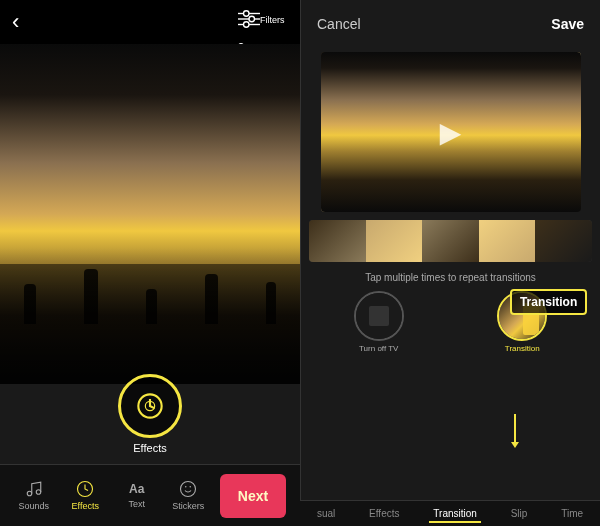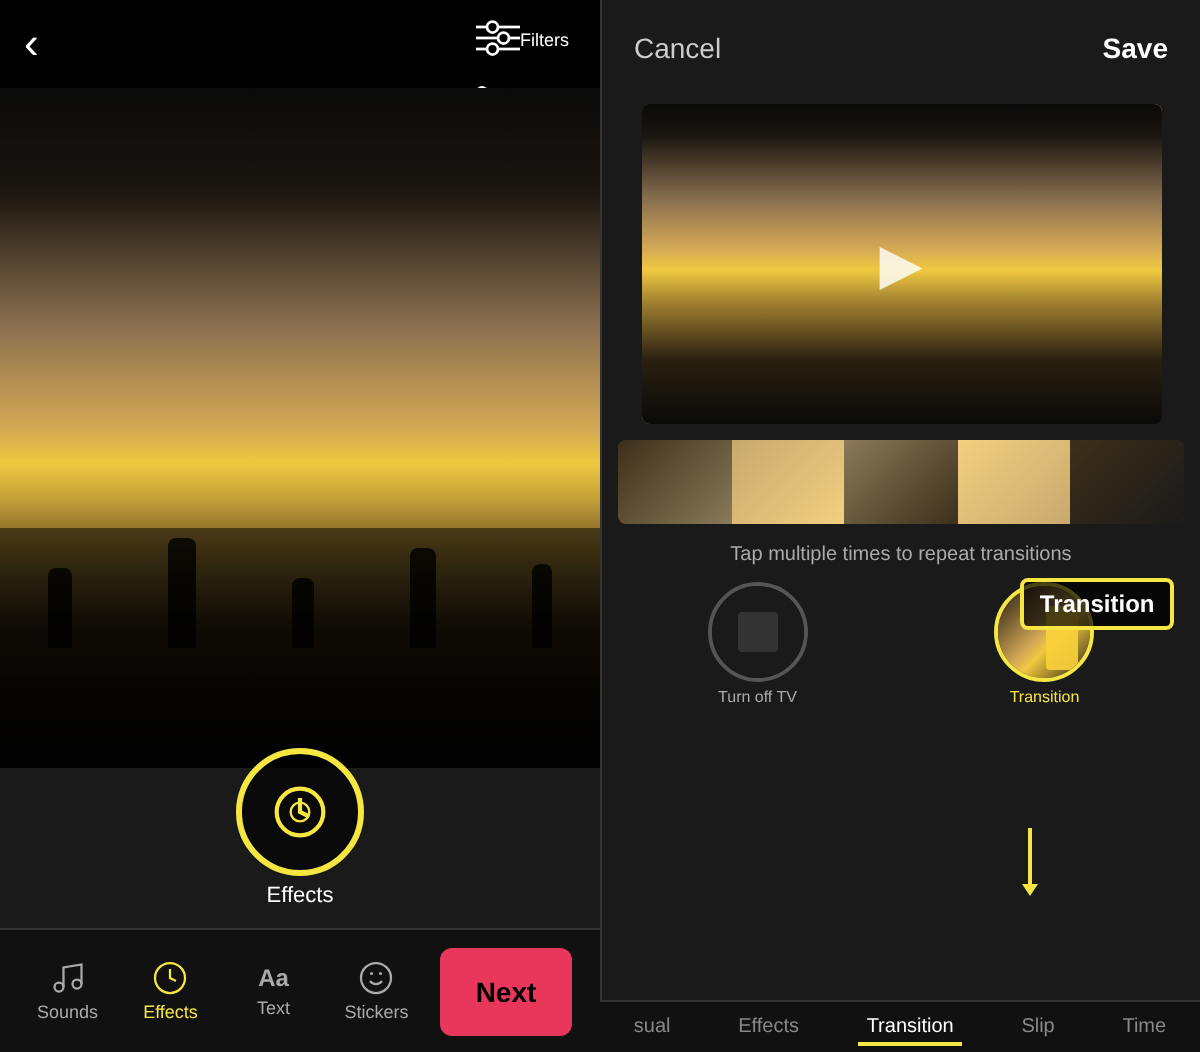"Next" .next-btn { color: #000000 -> #fef9c3 }
